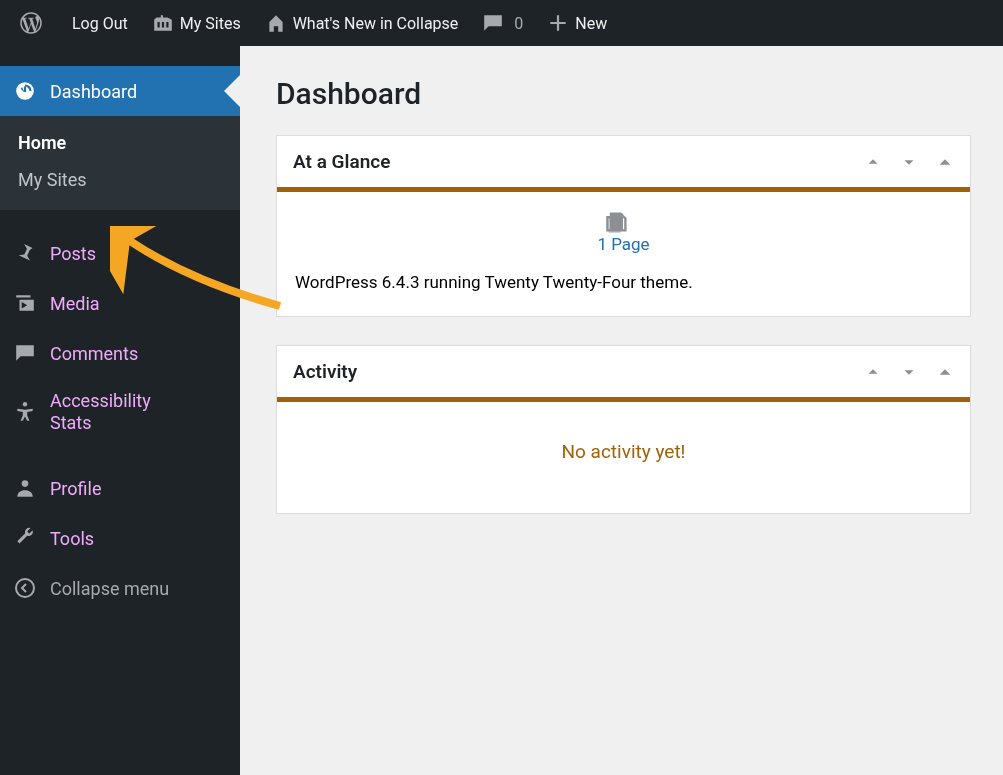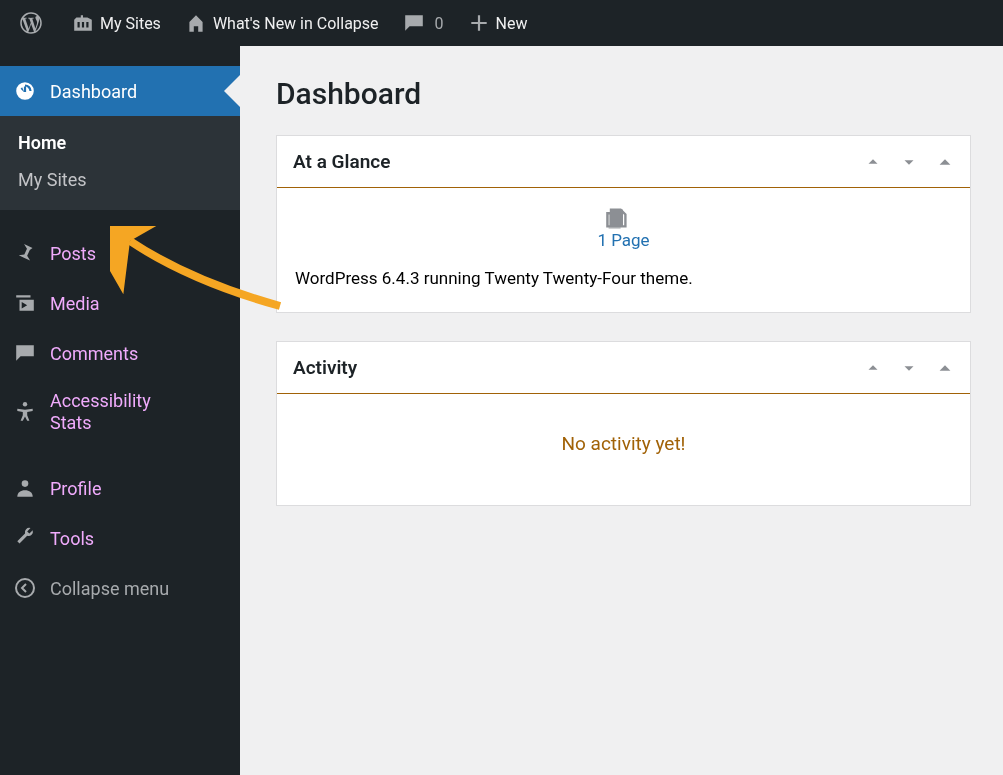"Log Out" div.item { html: none -> <div> <span>Log Out</span> </div> }
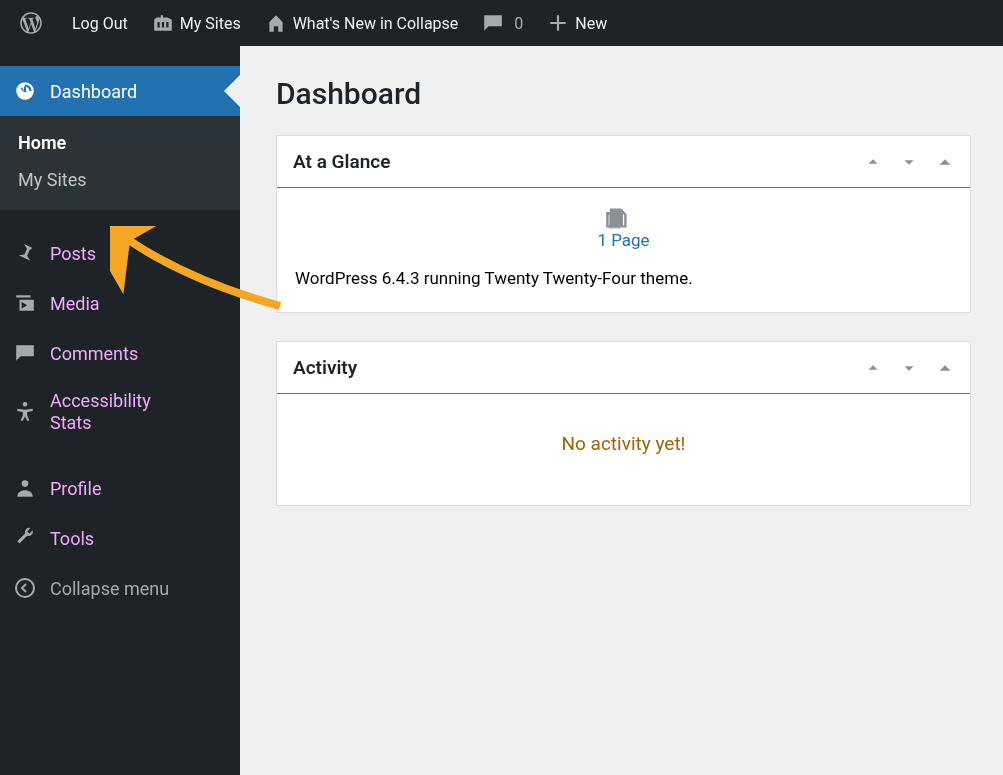"At a Glance" .panel-head { border-bottom: 1px solid #a16207 -> 5px solid #a16207 }
